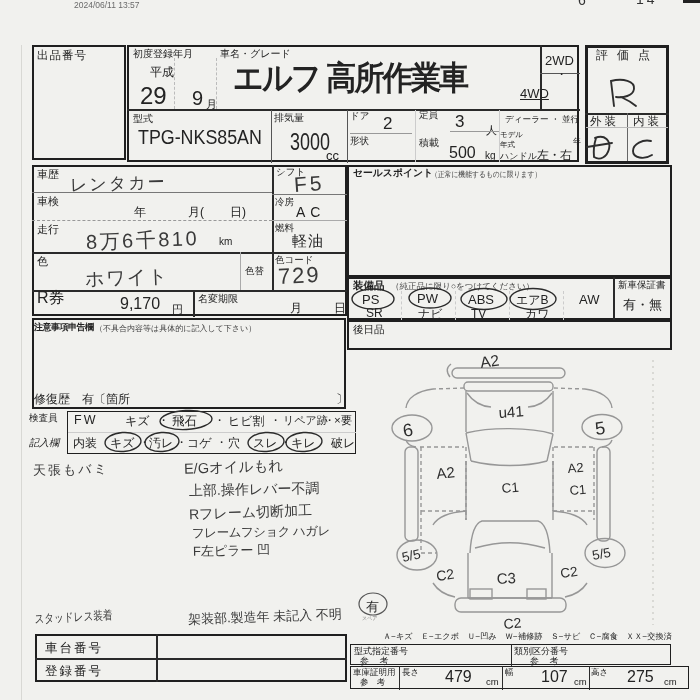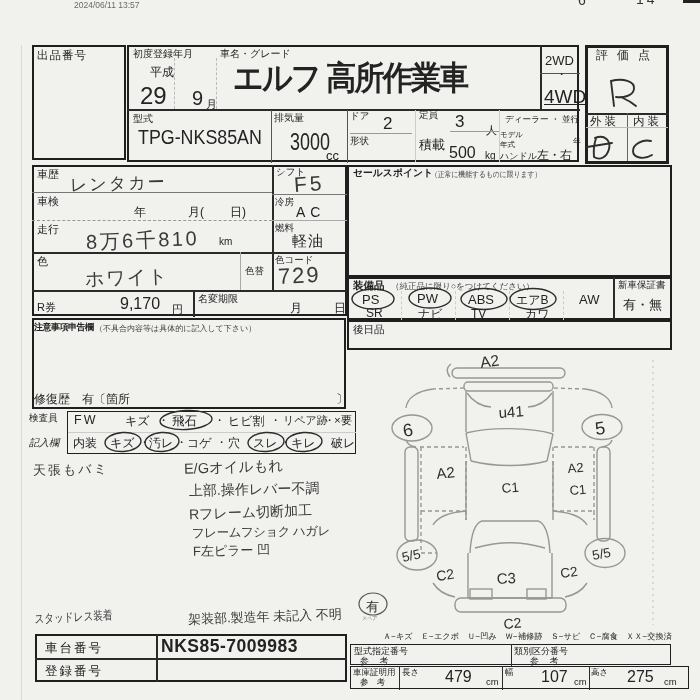"4WD" div.lbl { font-size: 19px -> 13px; left: 544px -> 520px }
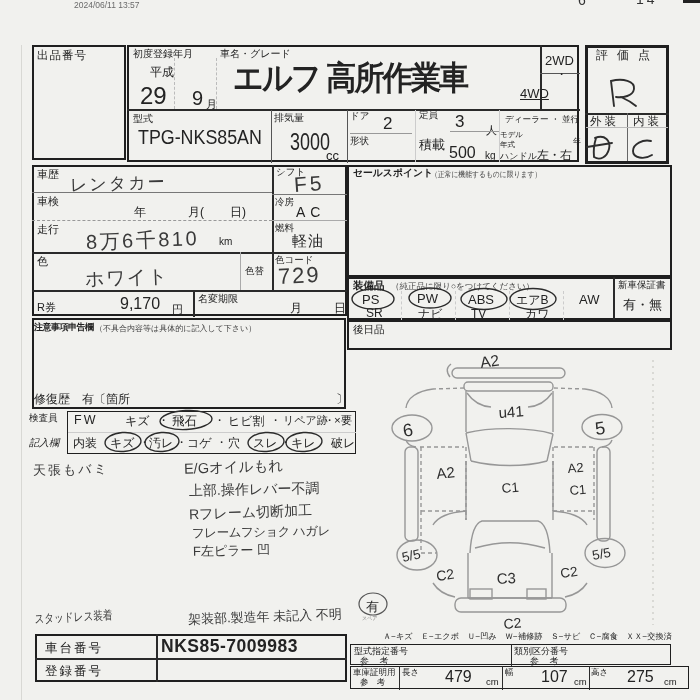"積載" div.lbl { font-size: 13px -> 10px }
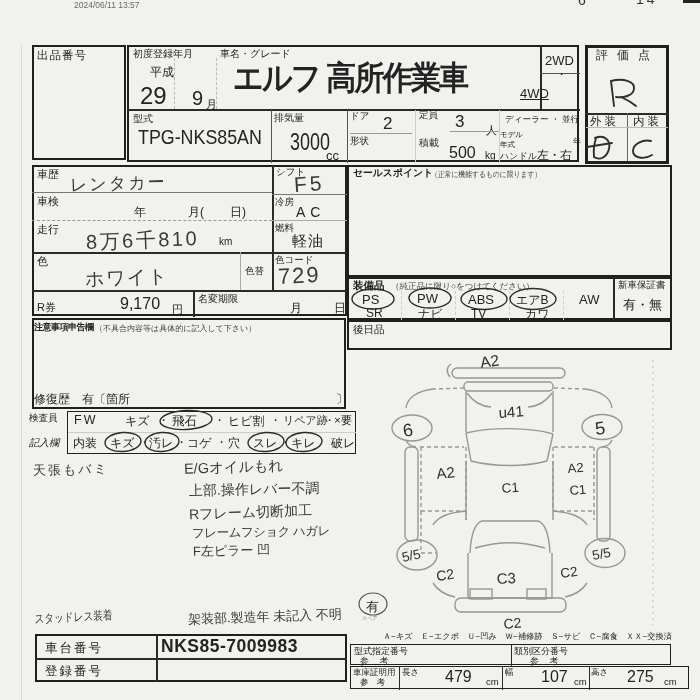"R券" div.lbl { font-size: 11px -> 16px; top: 300px -> 288px }
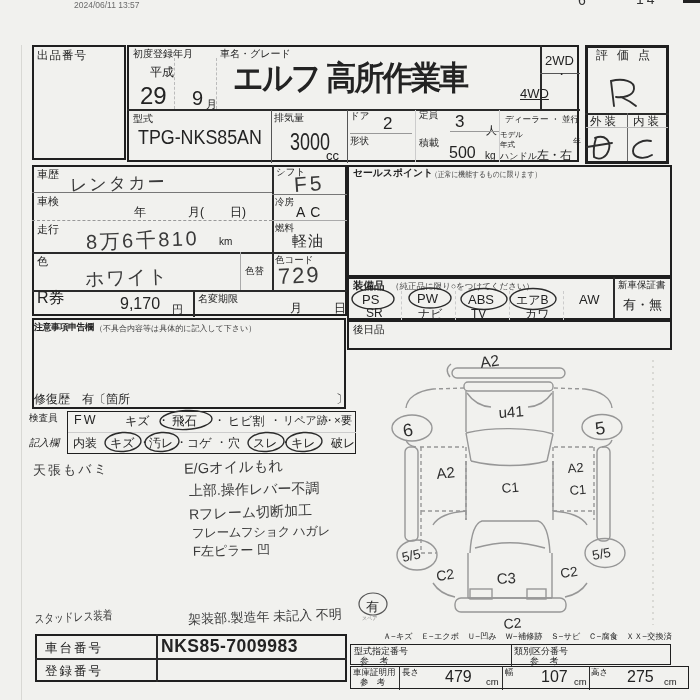"NKS85-7009983" div.lbl { html: <div>NKS85-7009983</div> -> none }
